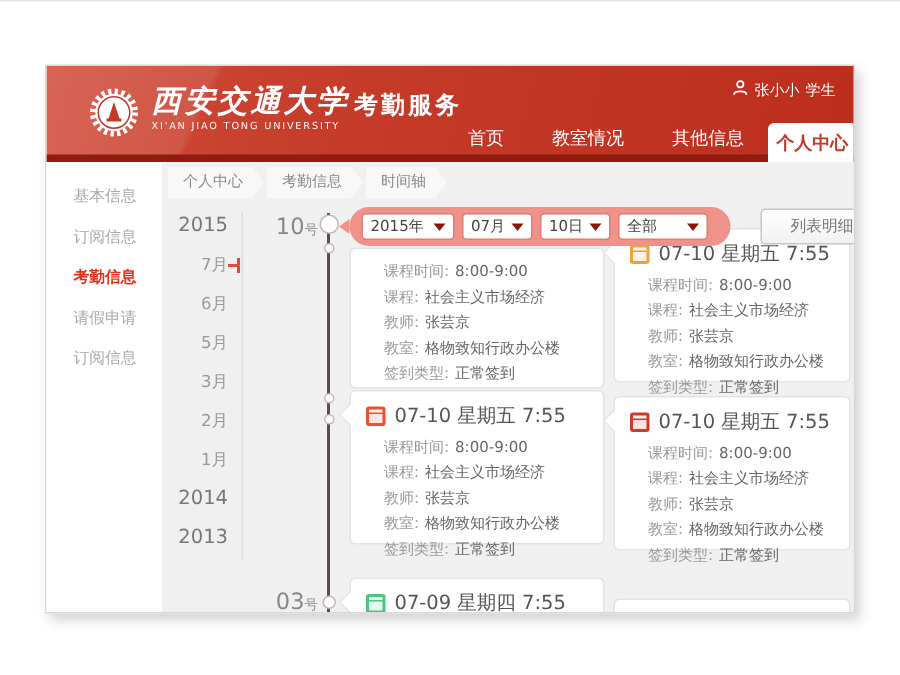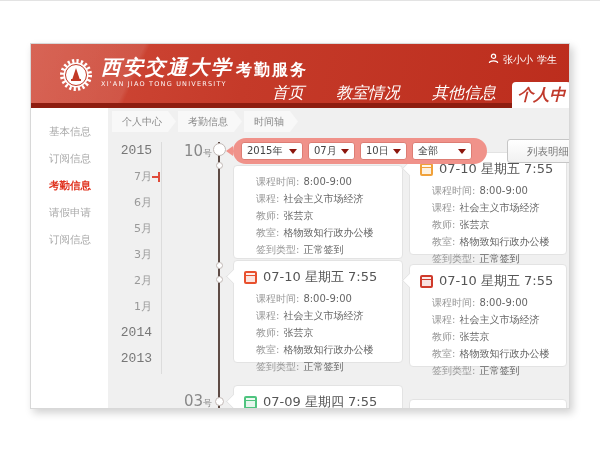"首页" .nav-item { font-size: 16px -> 12px; font-style: italic -> none }
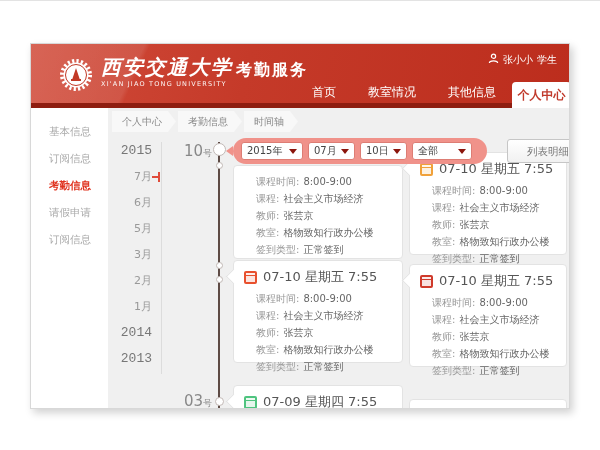"2015" .tl-nav-item.year { font-family: Liberation Mono, monospace -> none }
